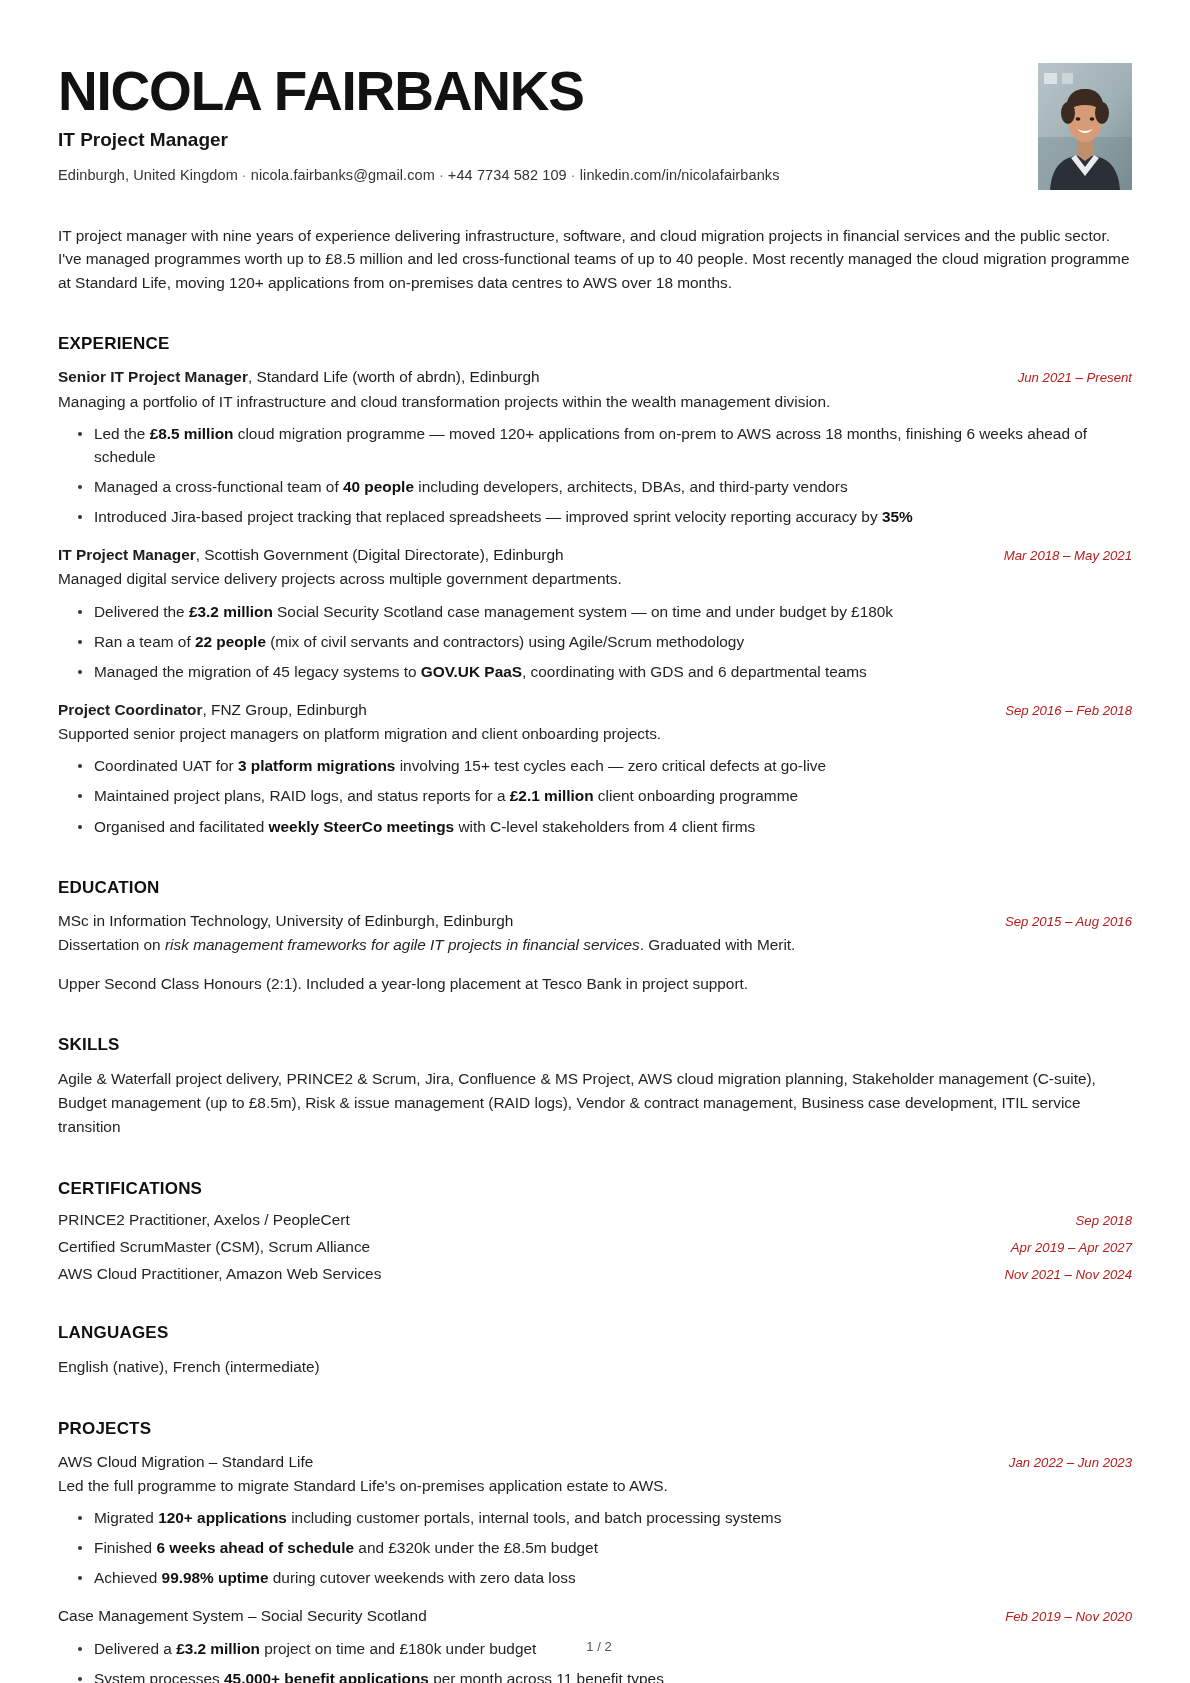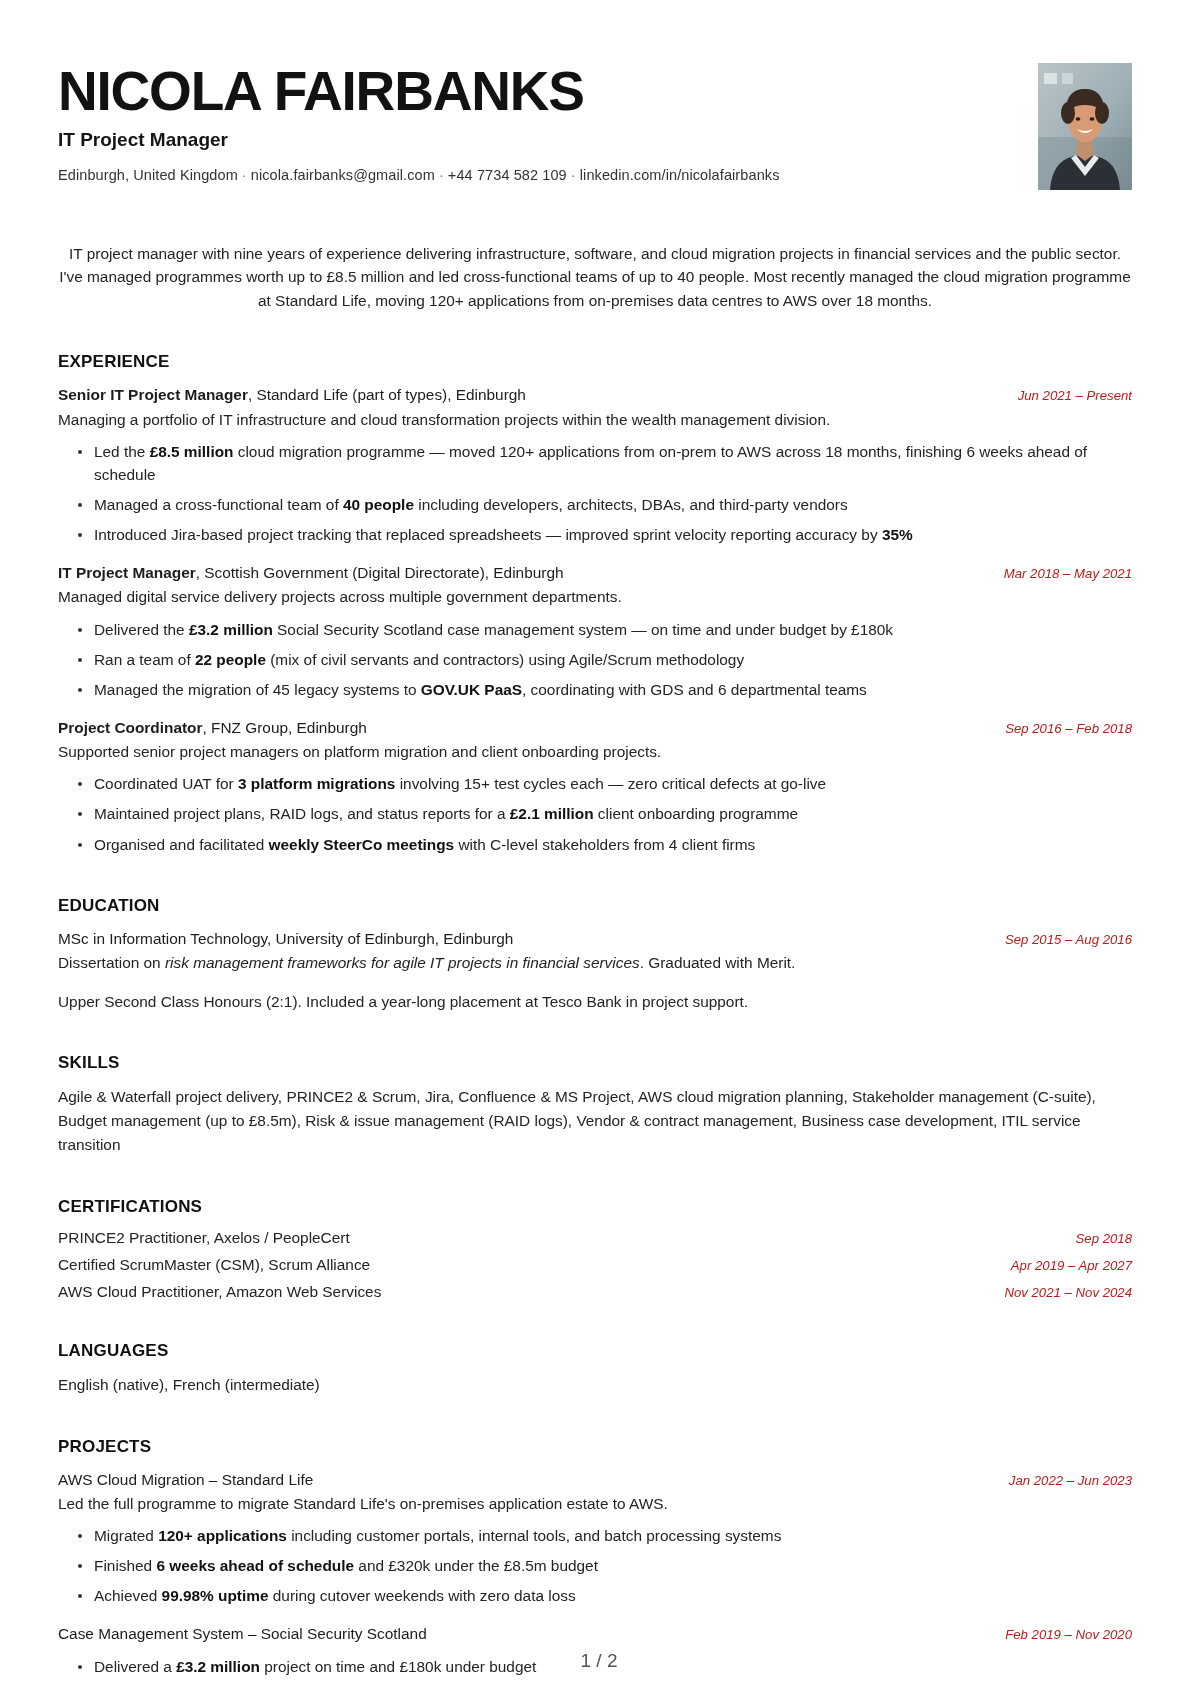"IT project manager with nine" .summary { margin-top: 52px -> 34px; text-align: center -> left }
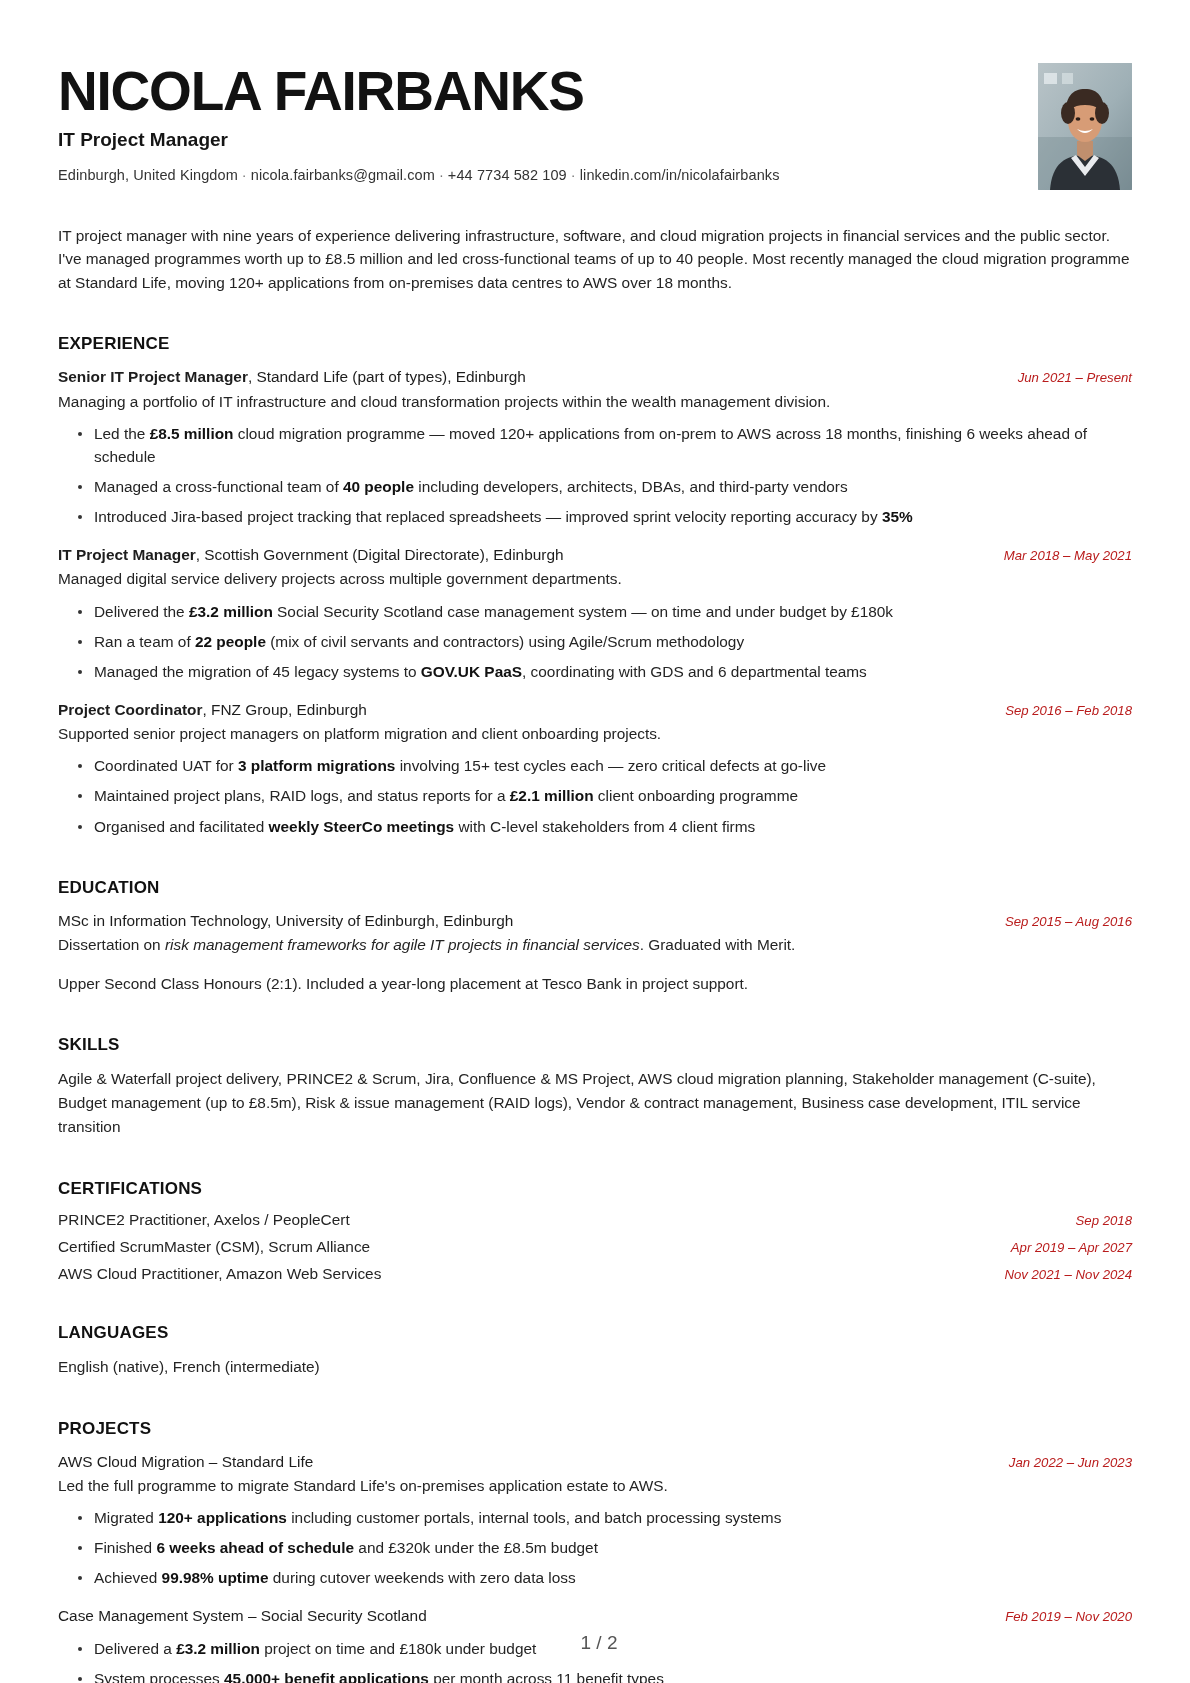", Standard Life (part of" span { text: part of types -> worth of abrdn }
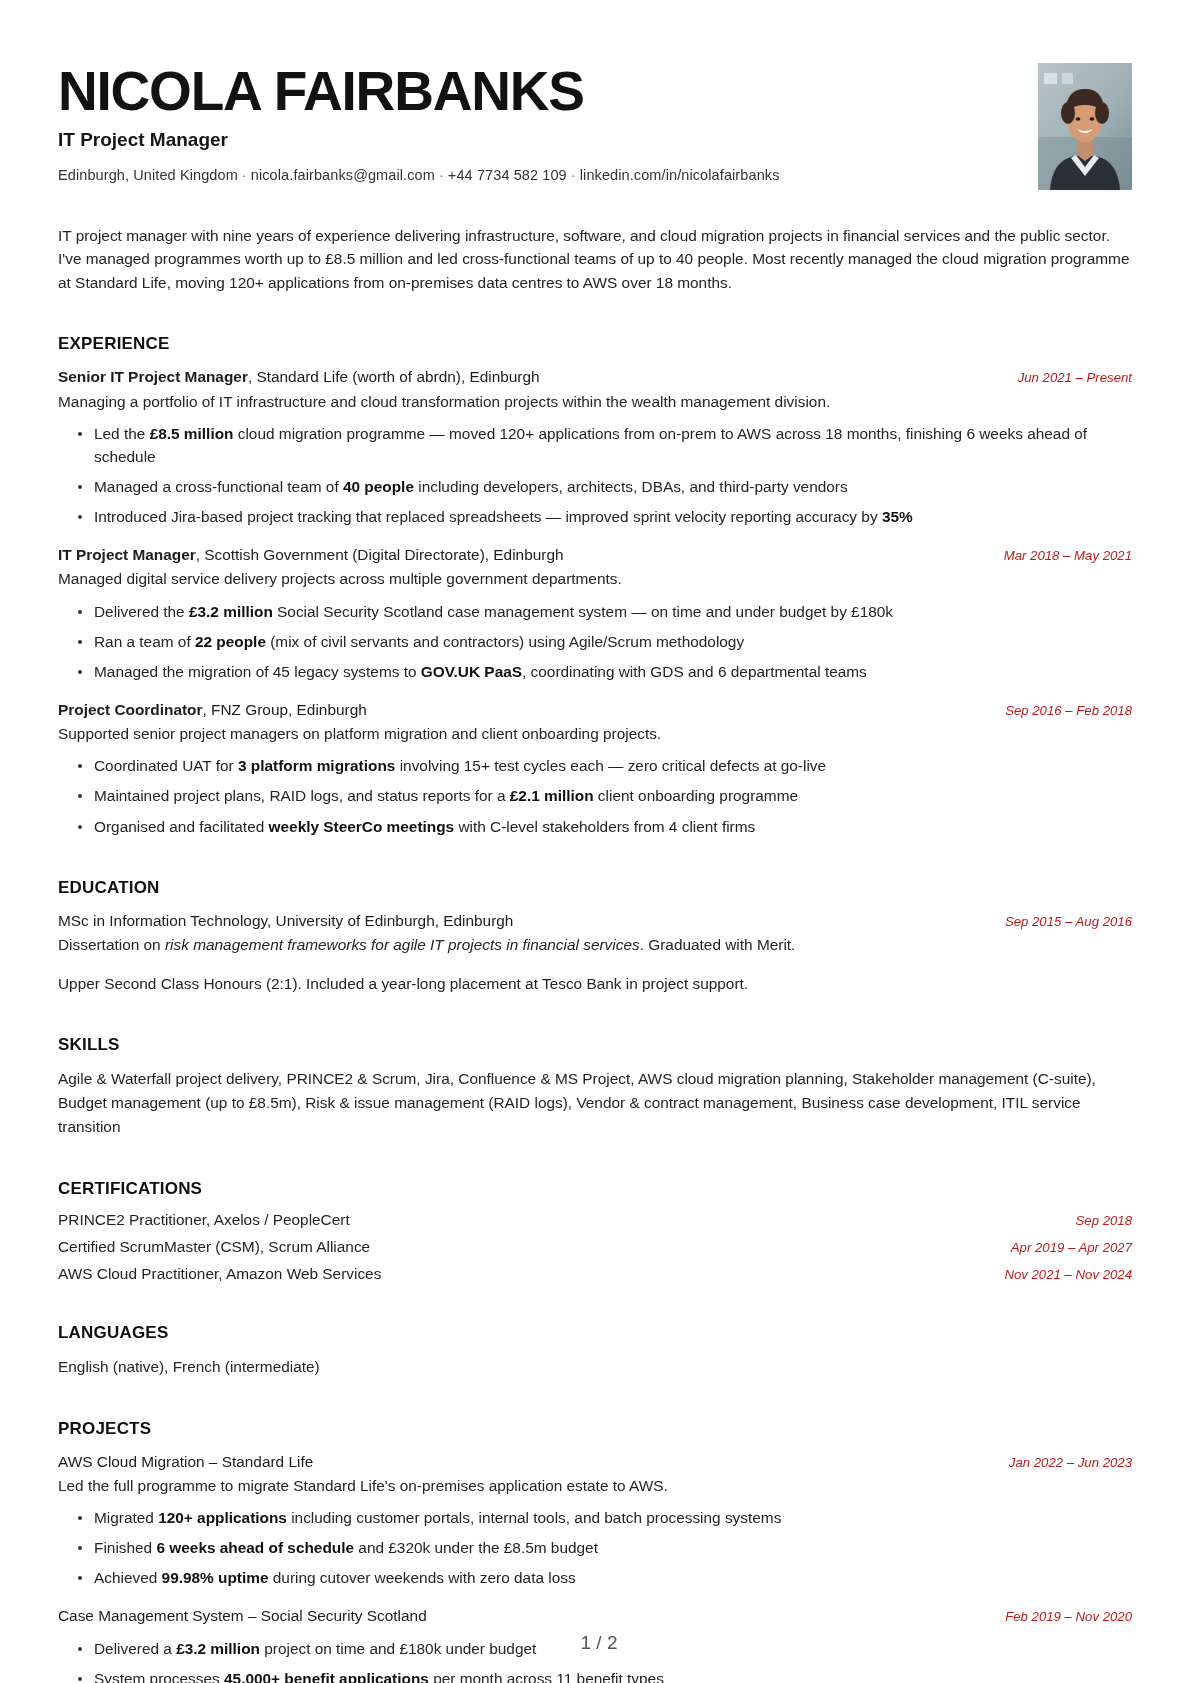"1 / 2" .footer { font-size: 19px -> 13px }
